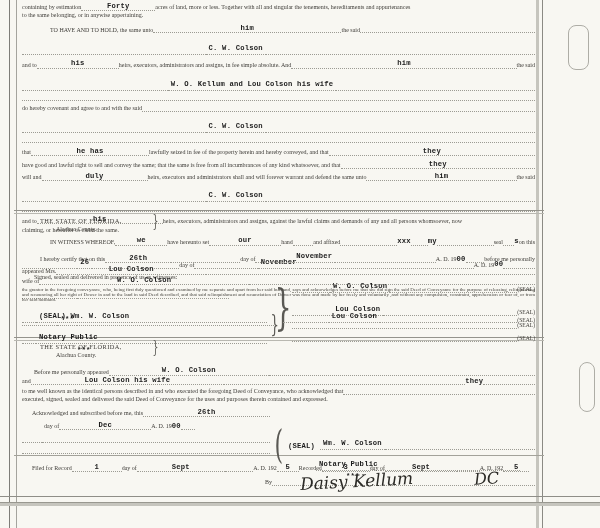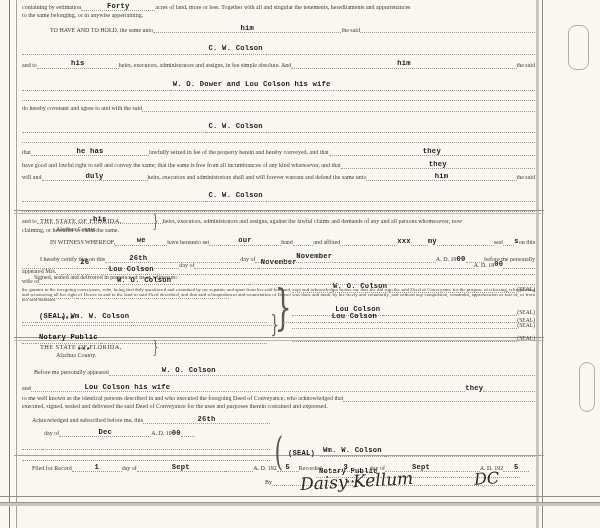"W. O. Dower and Lou" span.t { text: Dower -> Kellum }
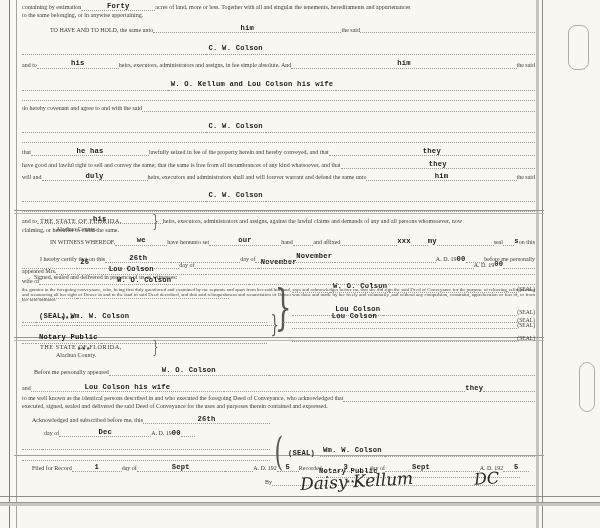"Lou Colson his wife" div.ln { margin-top: 8px -> 1px }
